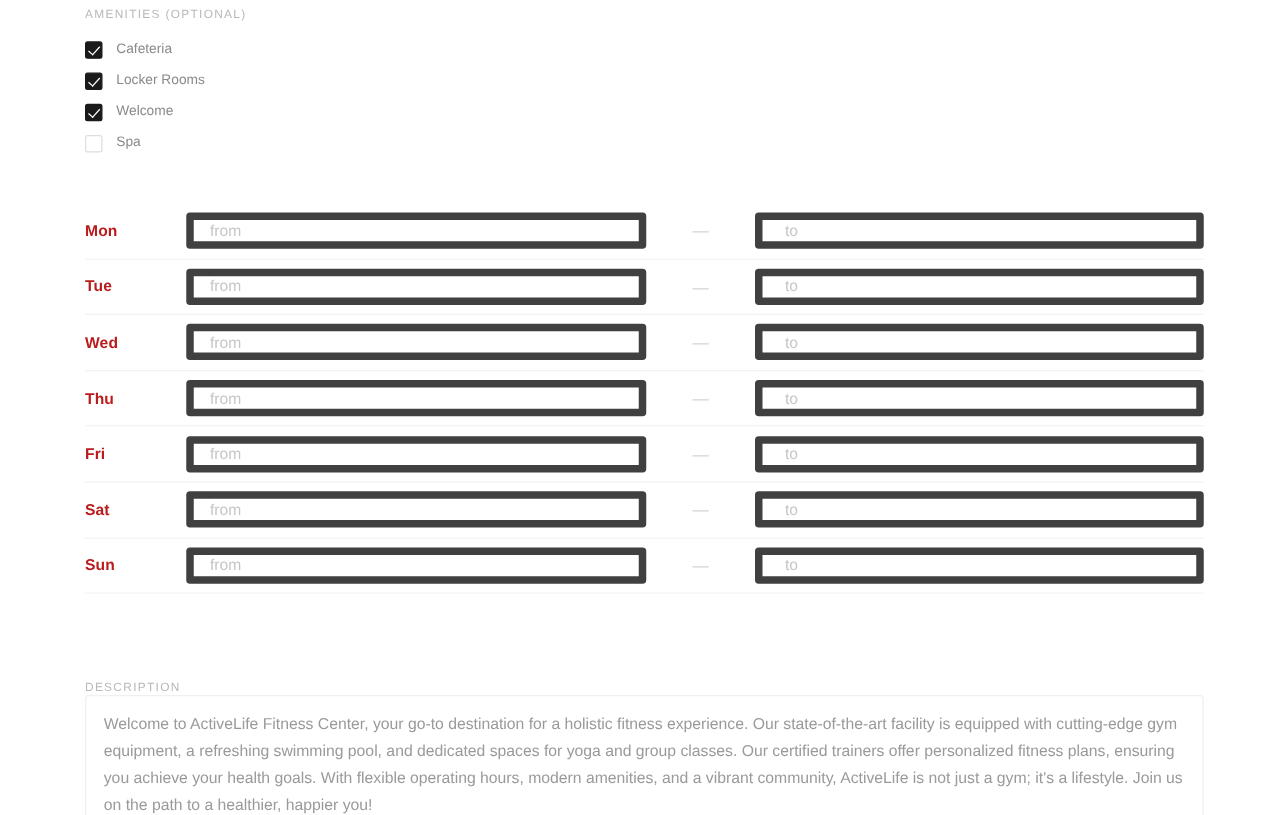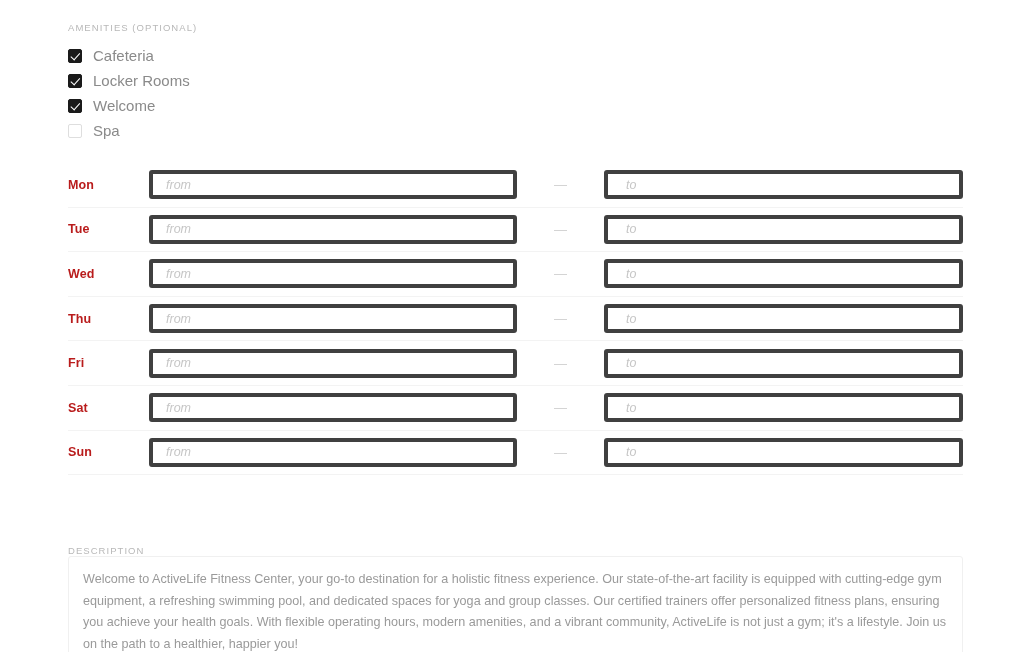"AMENITIES (OPTIONAL)" .amenities-block { top: 22px -> 6px }
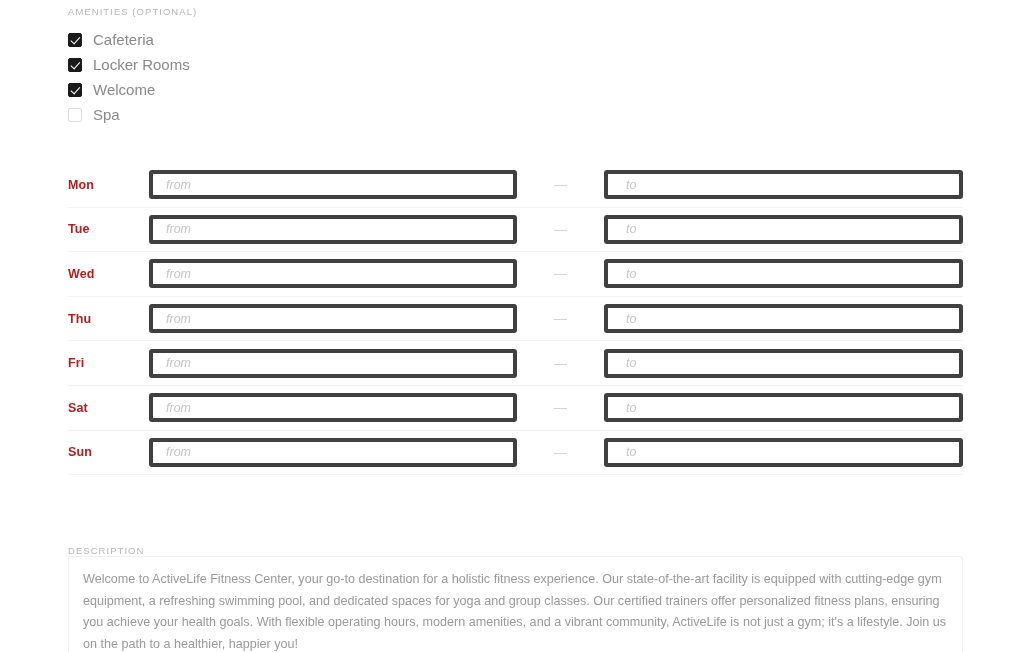"Cafeteria" .check-label { font-size: 15px -> 11px }
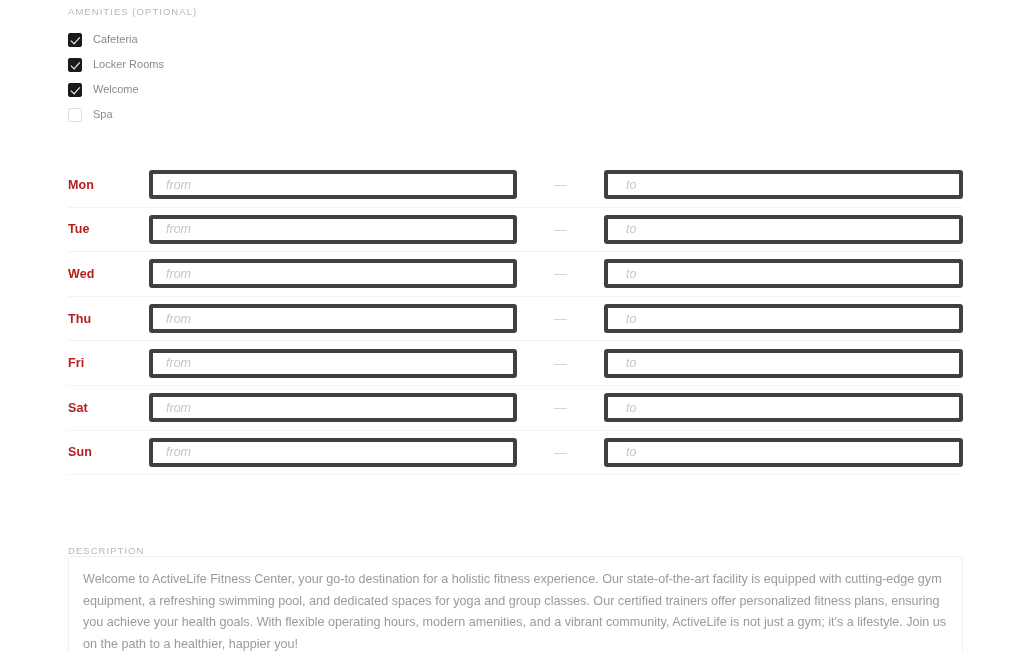"from" .time-input { border: 4px solid #404040 -> 6px solid #404040; font-style: italic -> none }
